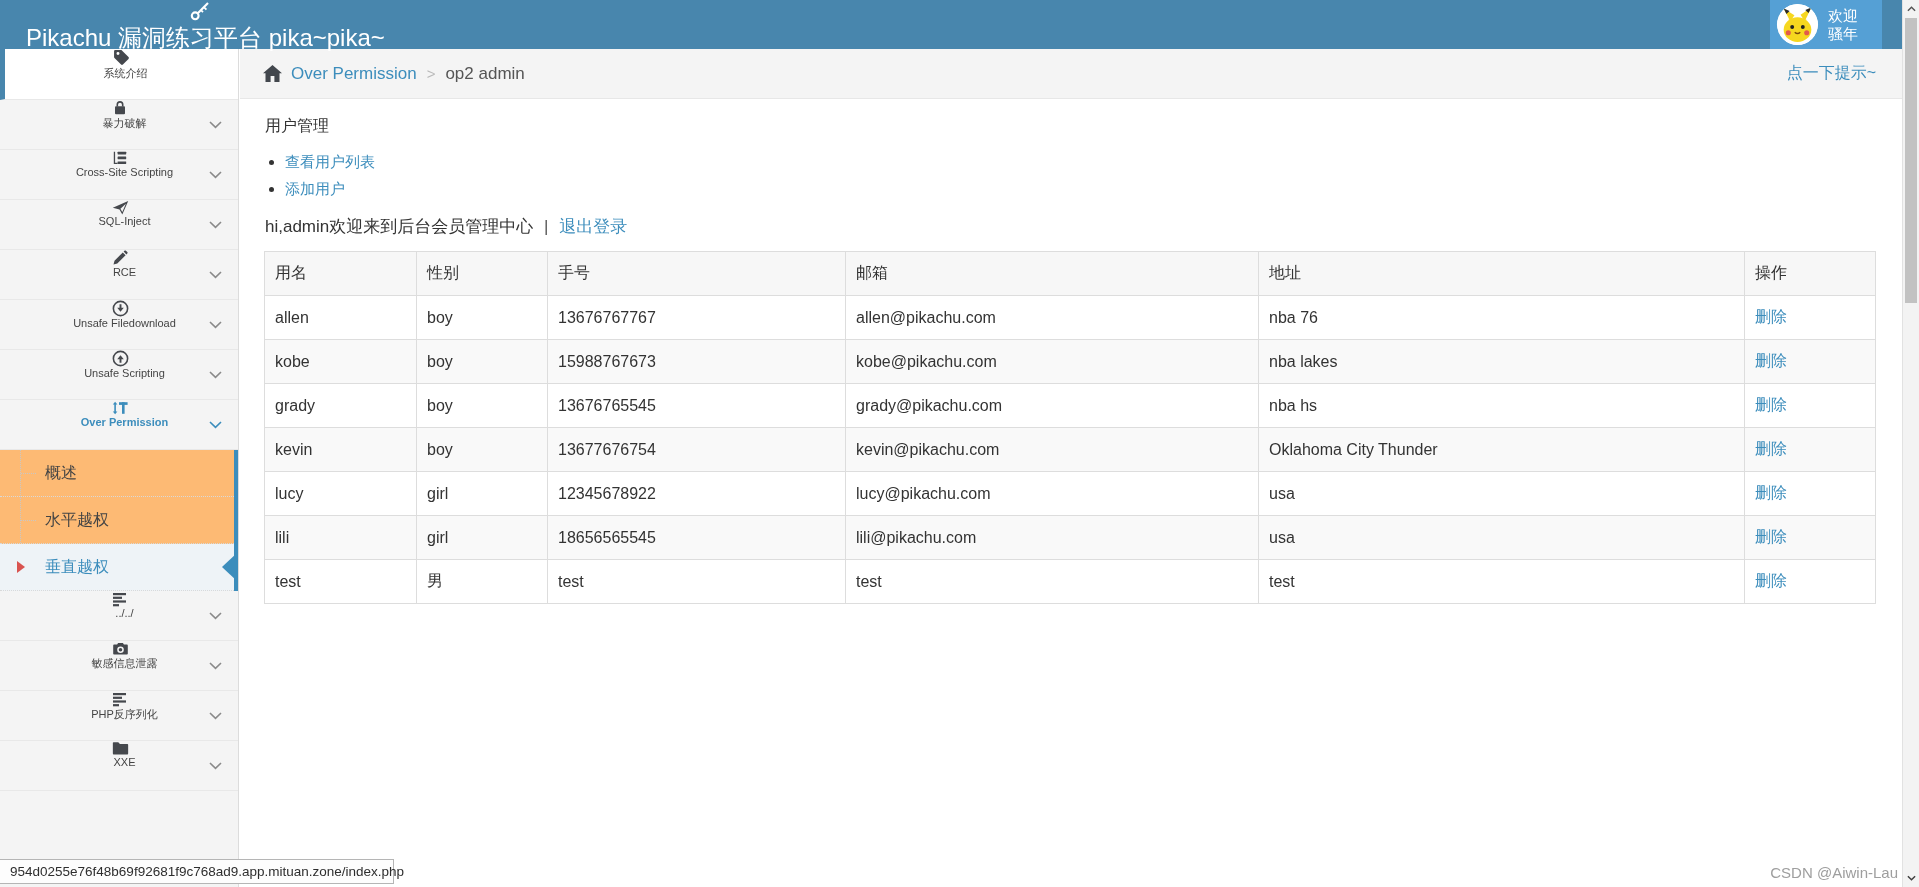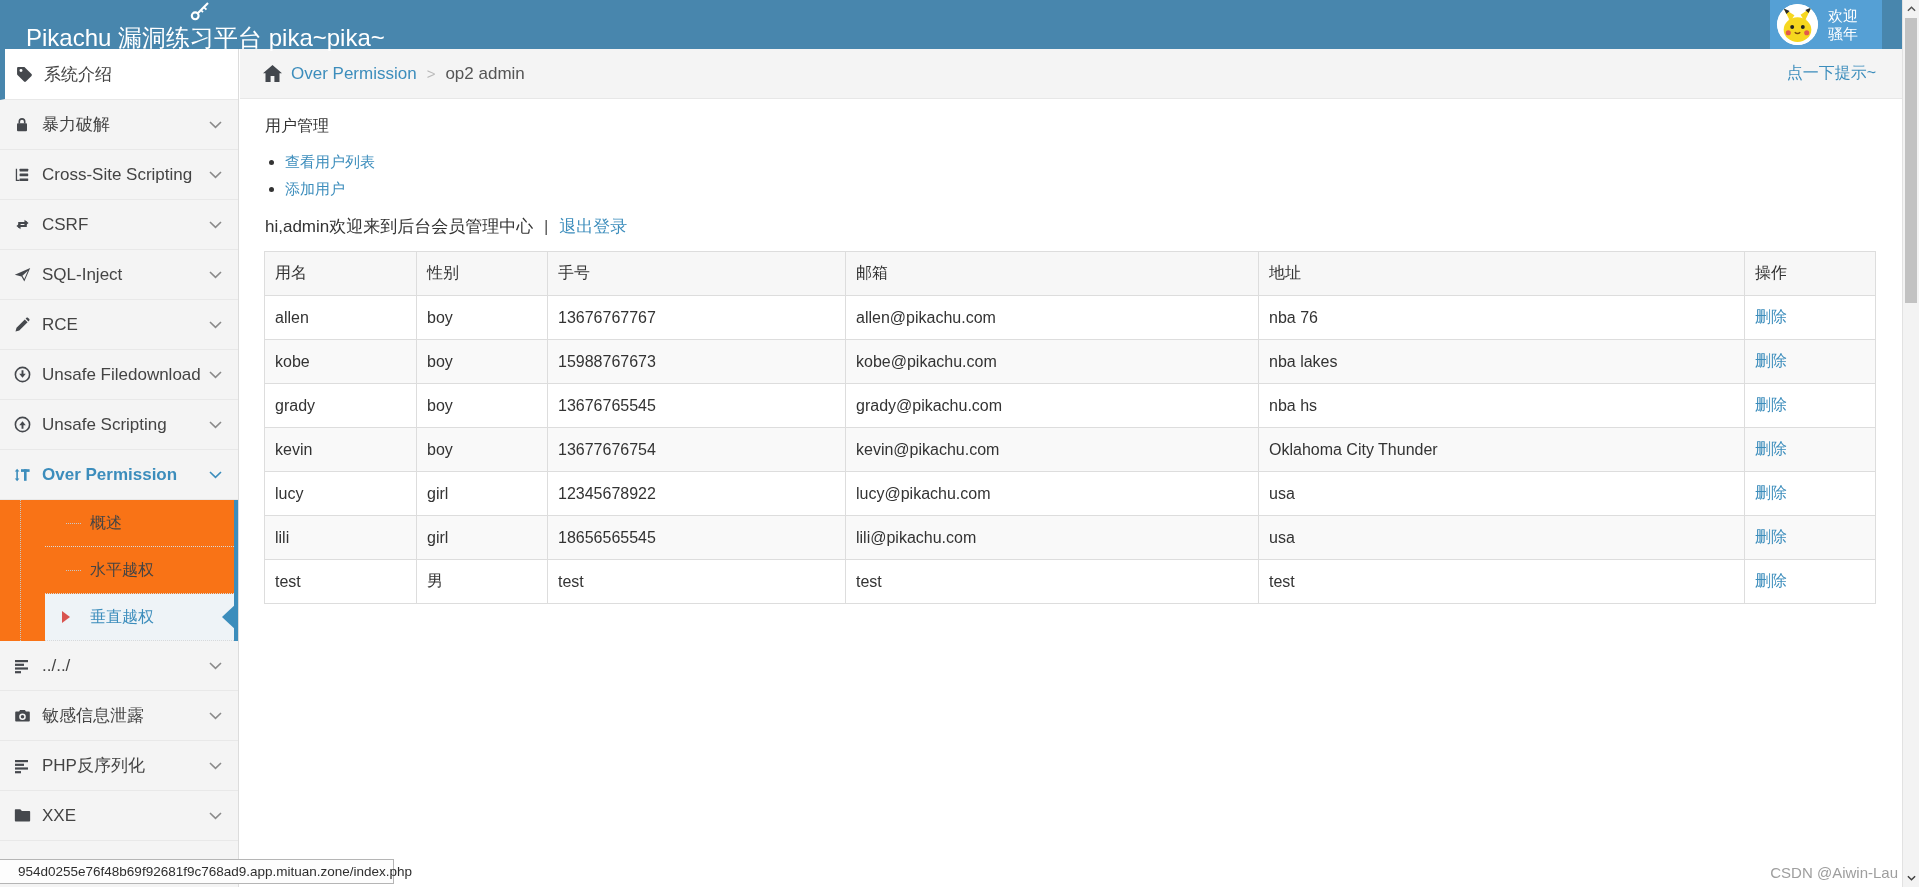"系统介绍" .side-item { flex-direction: none -> column; font-size: 17px -> 11px }
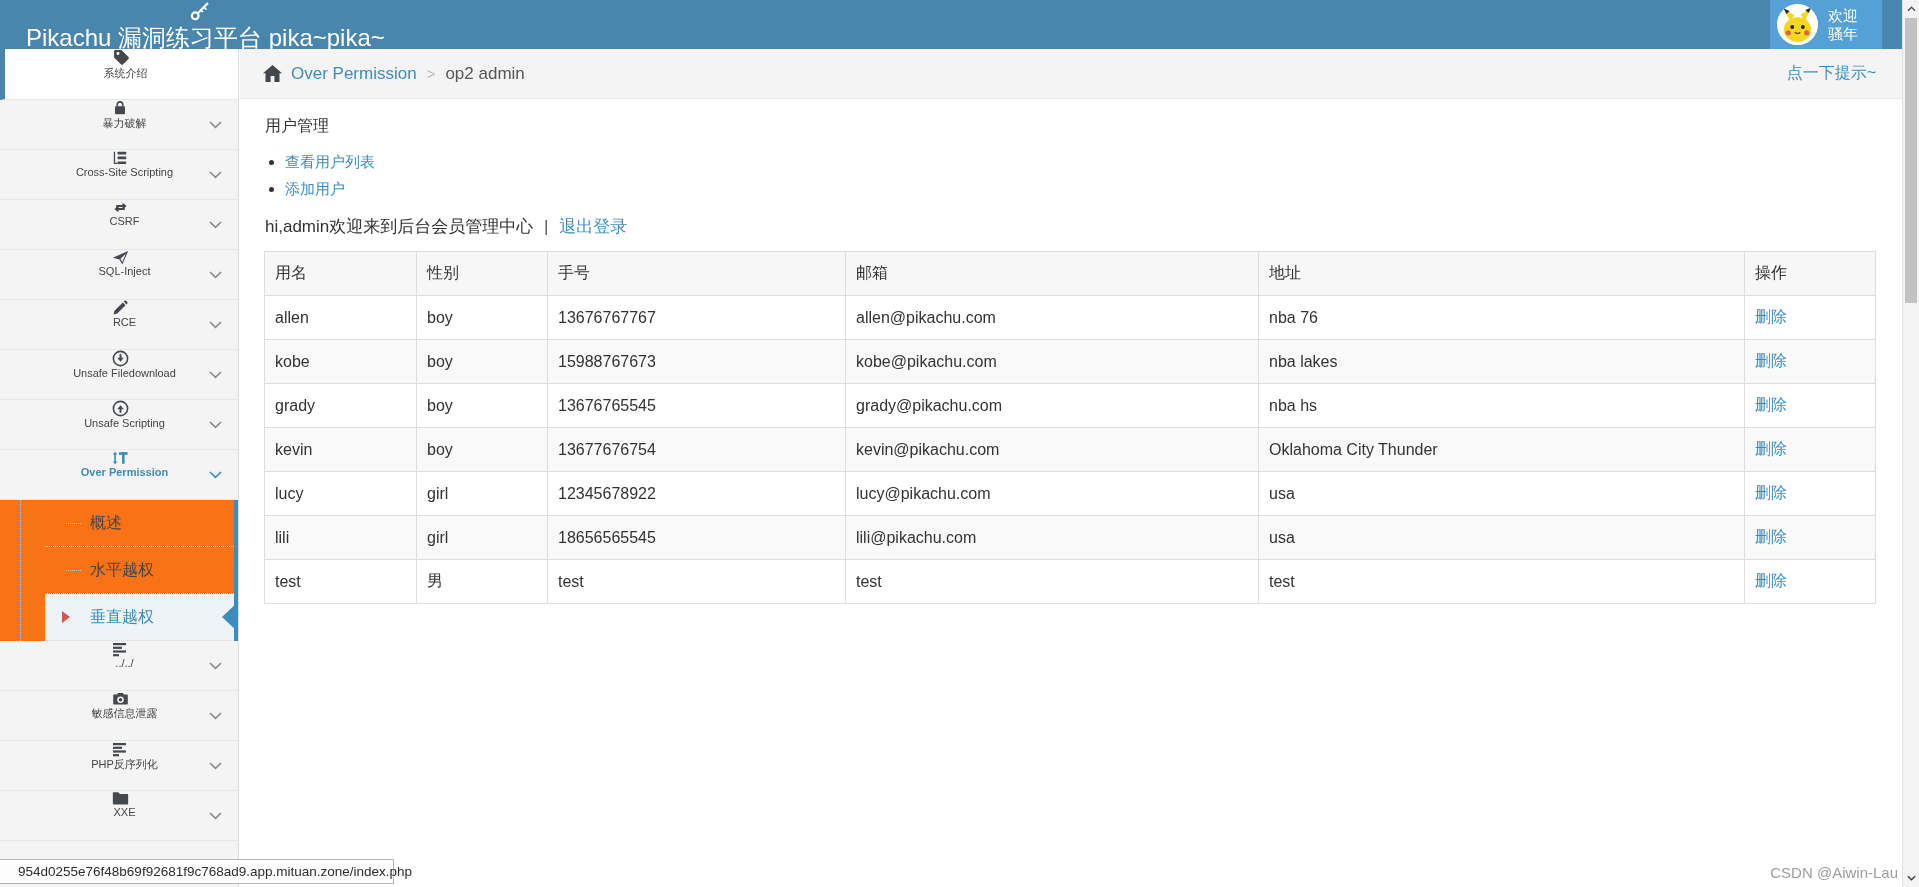"CSRF" div.side-item { html: <div> <span> <svg> <g> <path></path> <path></path> </g> </svg> </span> <span>CSRF</span> <span> <svg> <path></path> </svg> </span> </div> -> none }
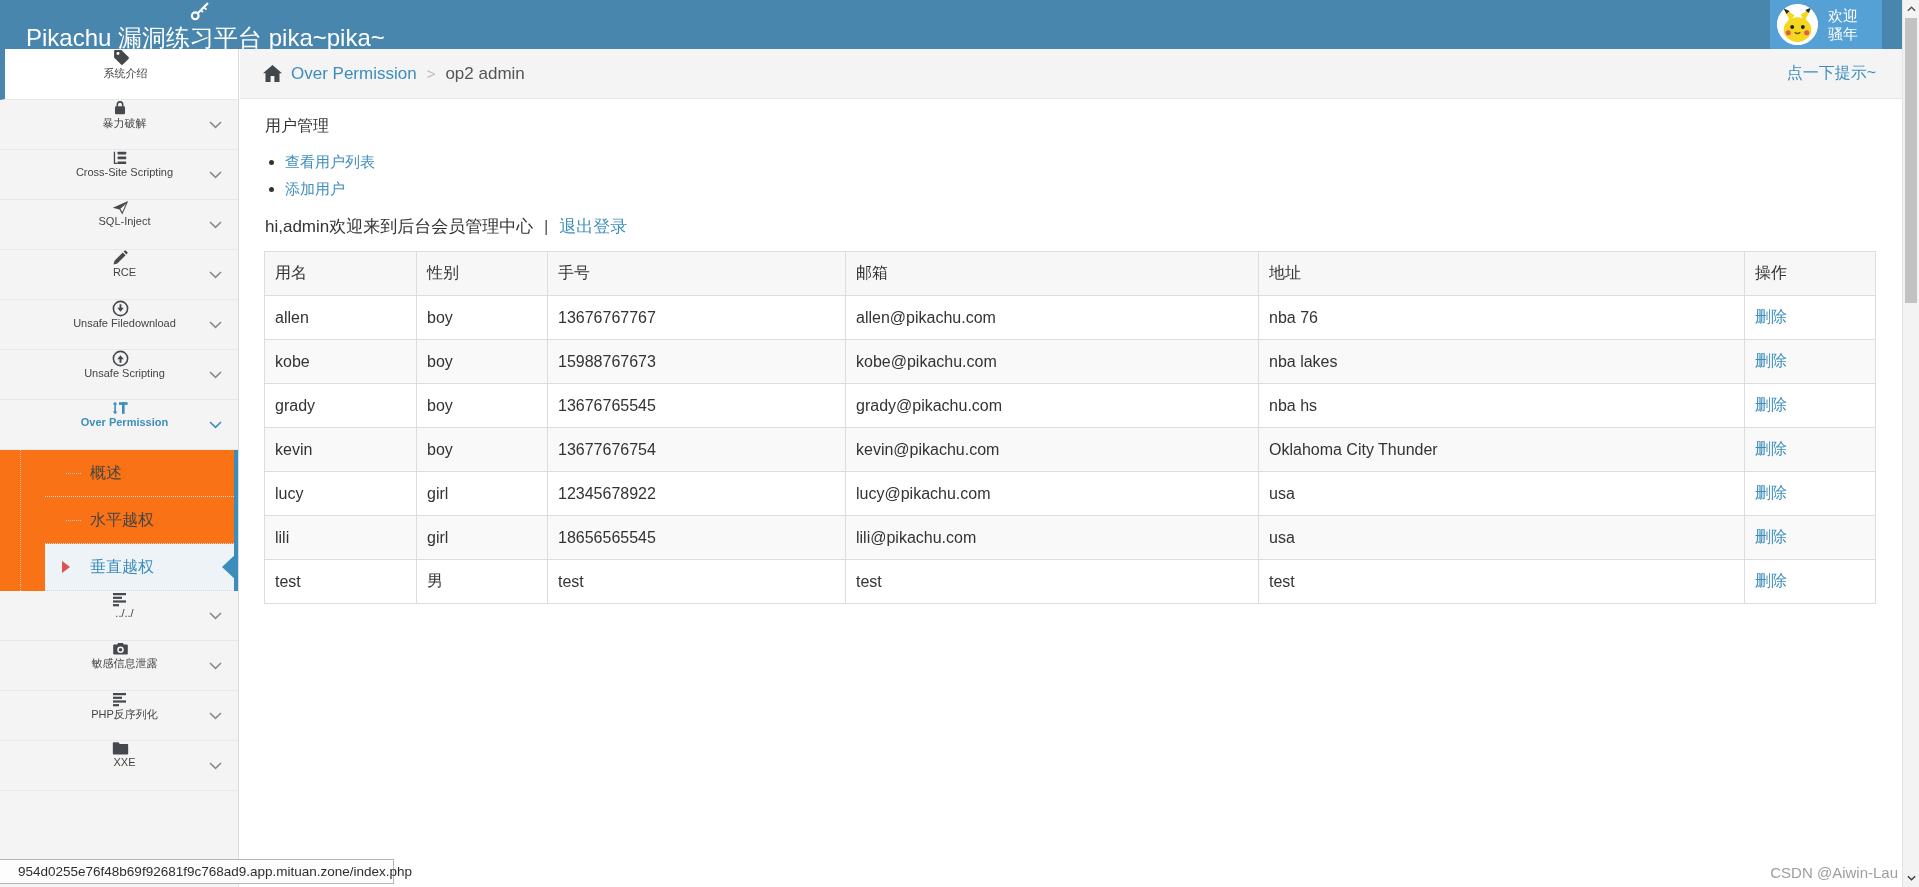"概述" .submenu { background: #f97316 -> #fdba74; padding-left: 45px -> none }
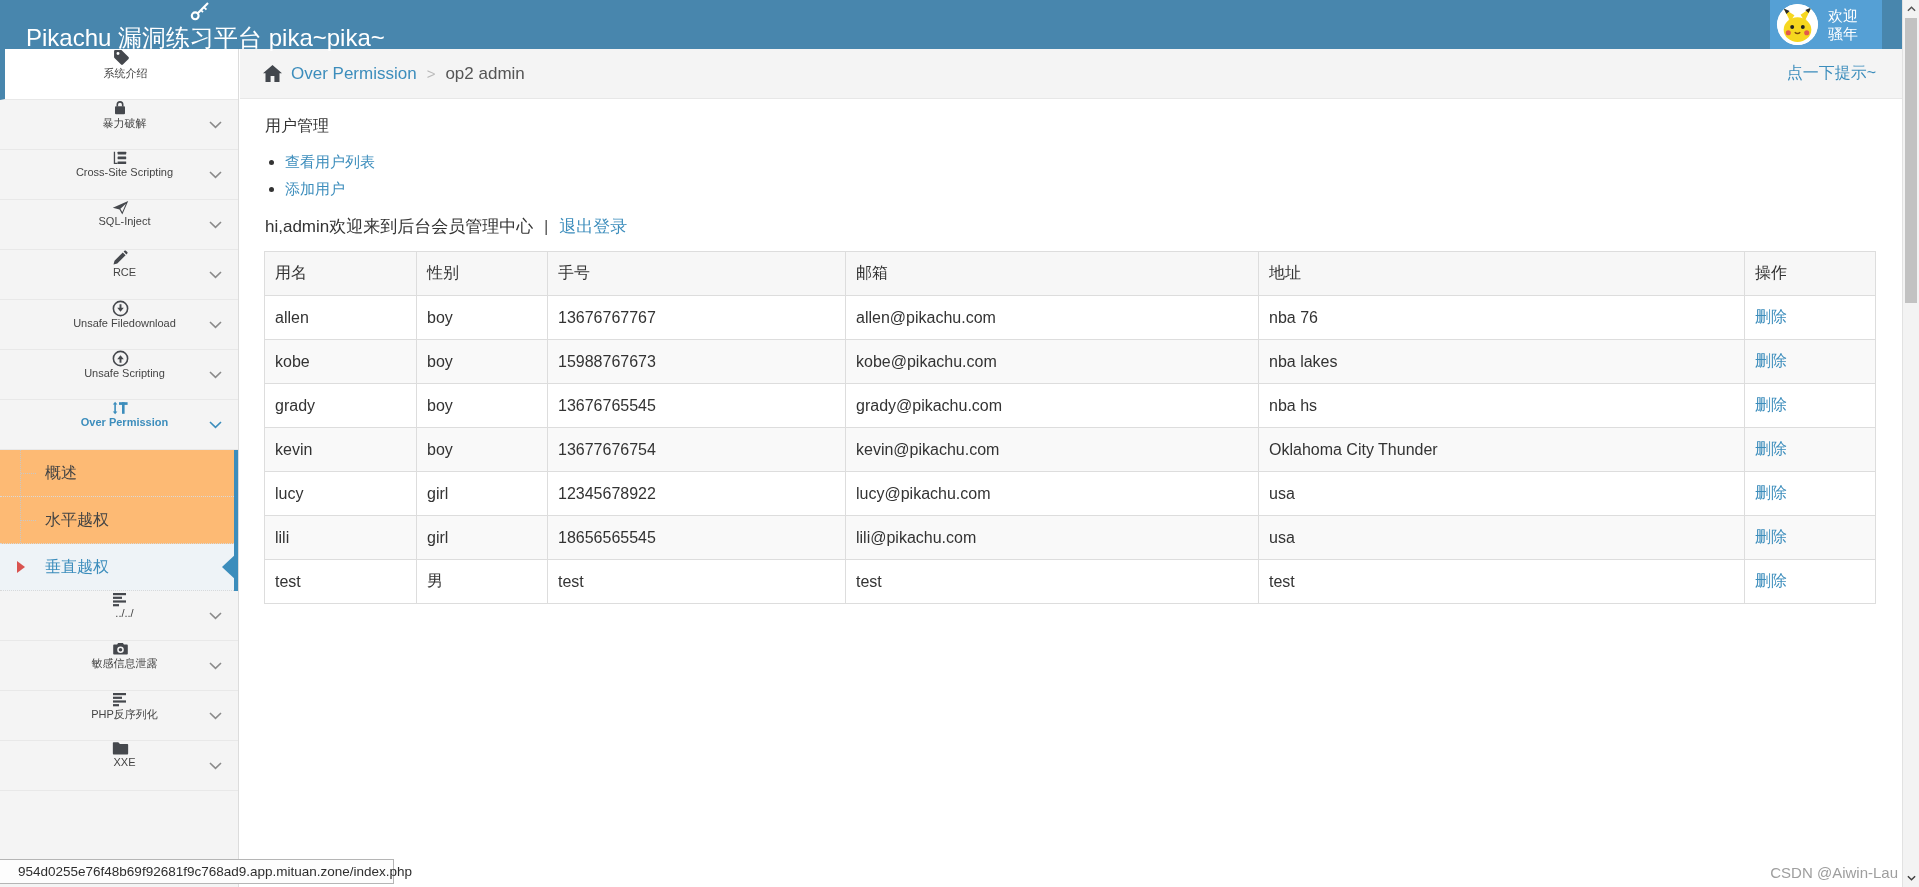"954d0255e76f48b69f92681f9c768ad9.app.mit" .status-tip { padding-left: 18px -> 10px }
